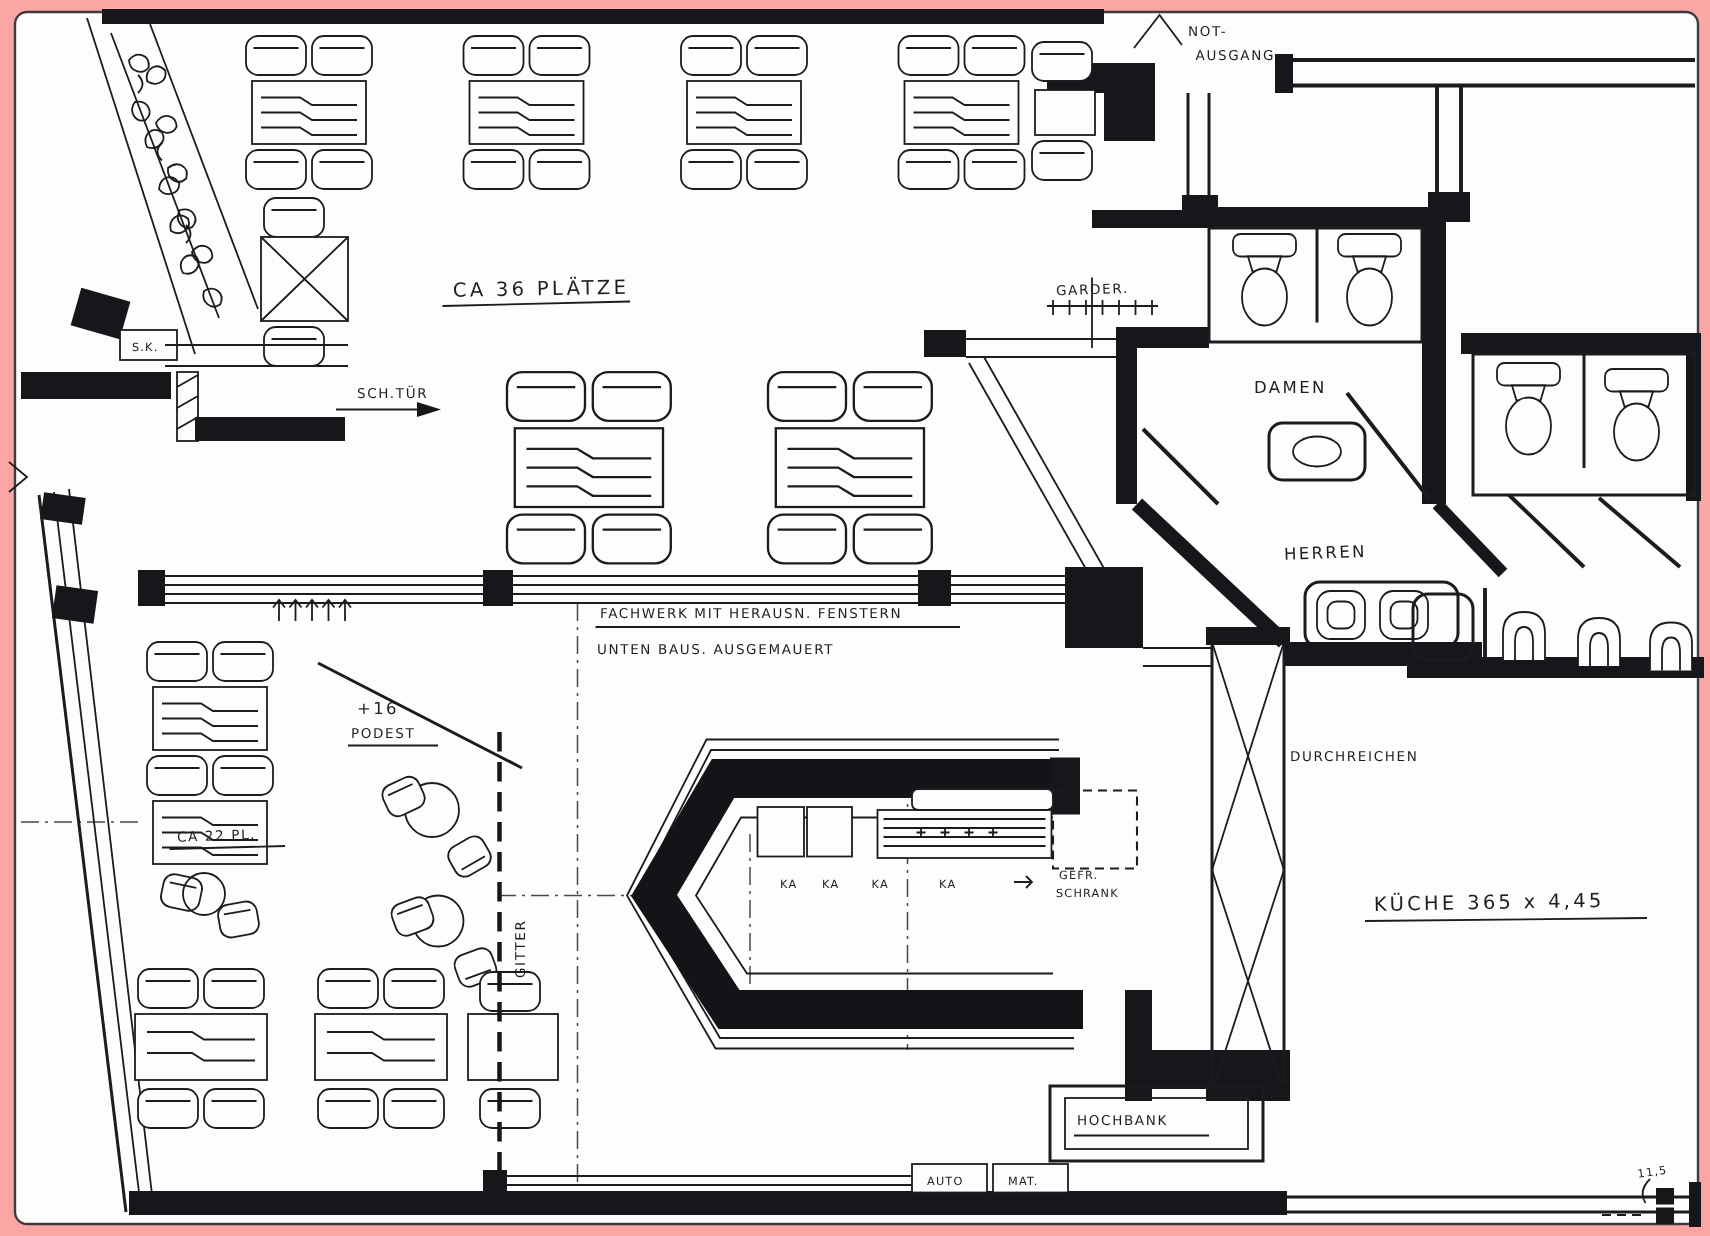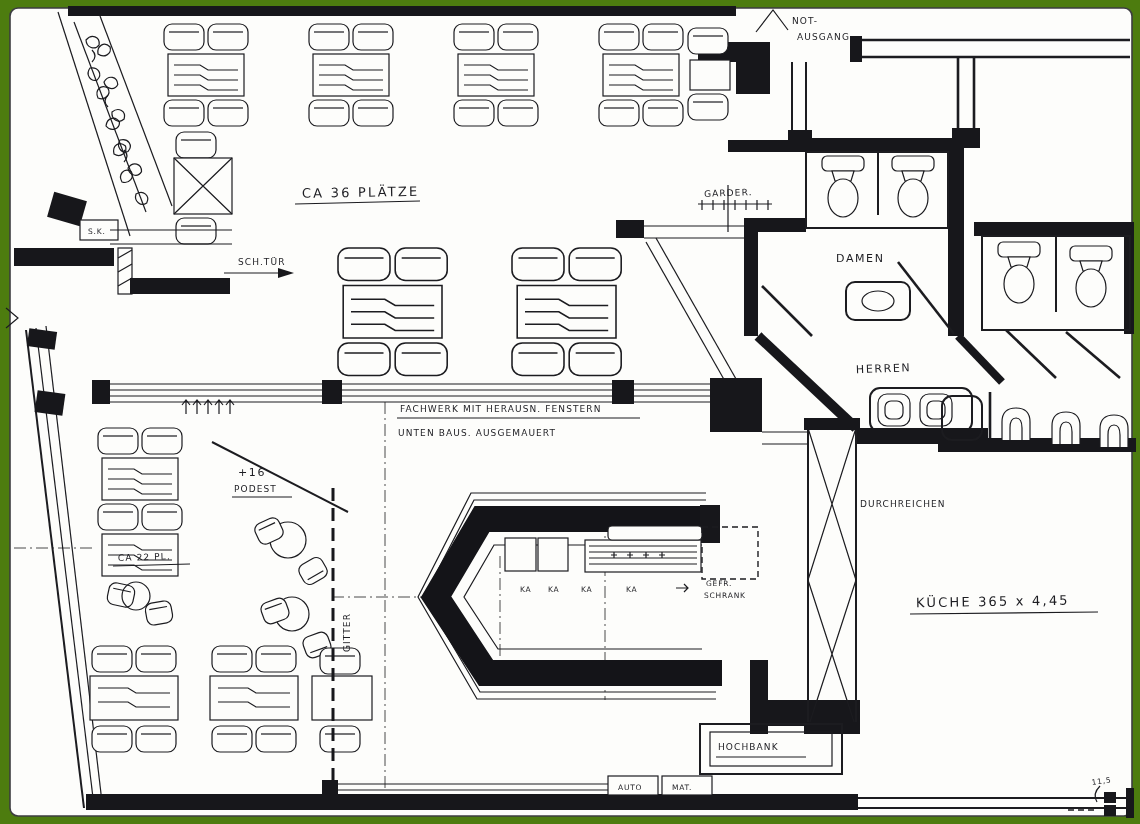"NOT-" .stage { background: #4d7c0f -> #fca5a5 }
